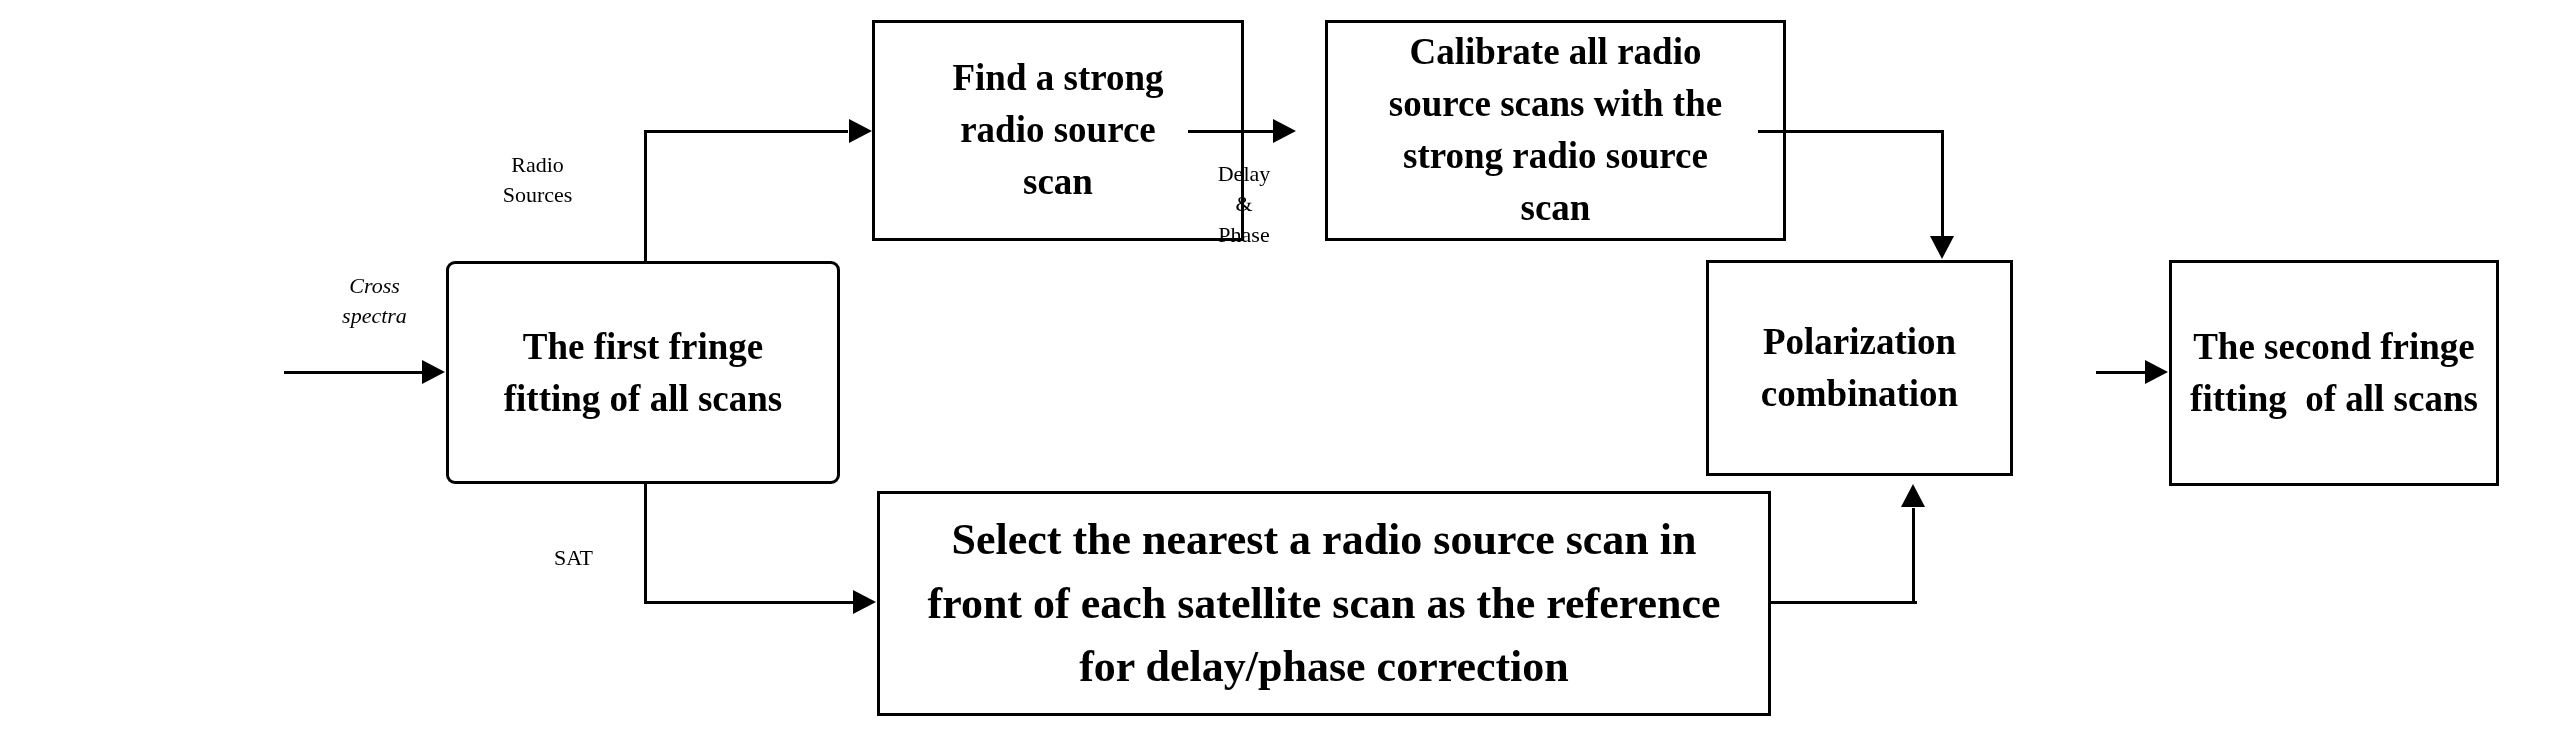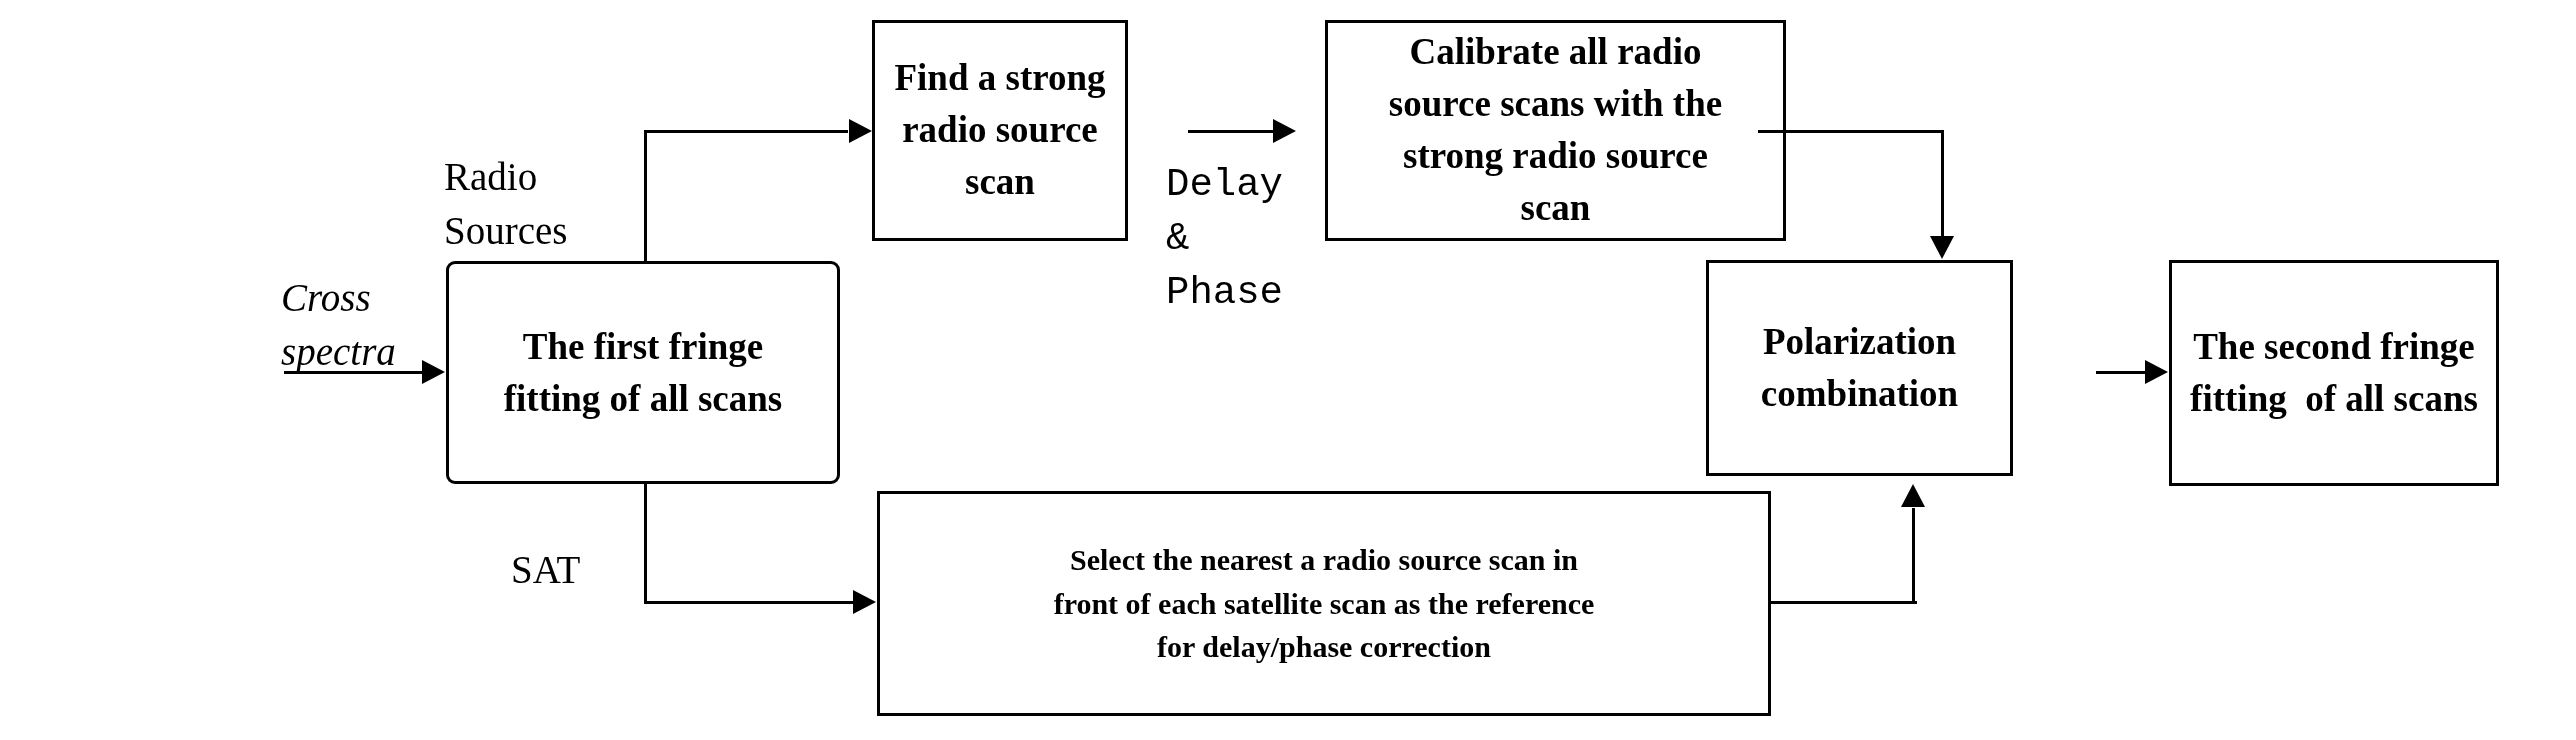"Find a strong" #box-find-strong { width: 256px -> 372px }
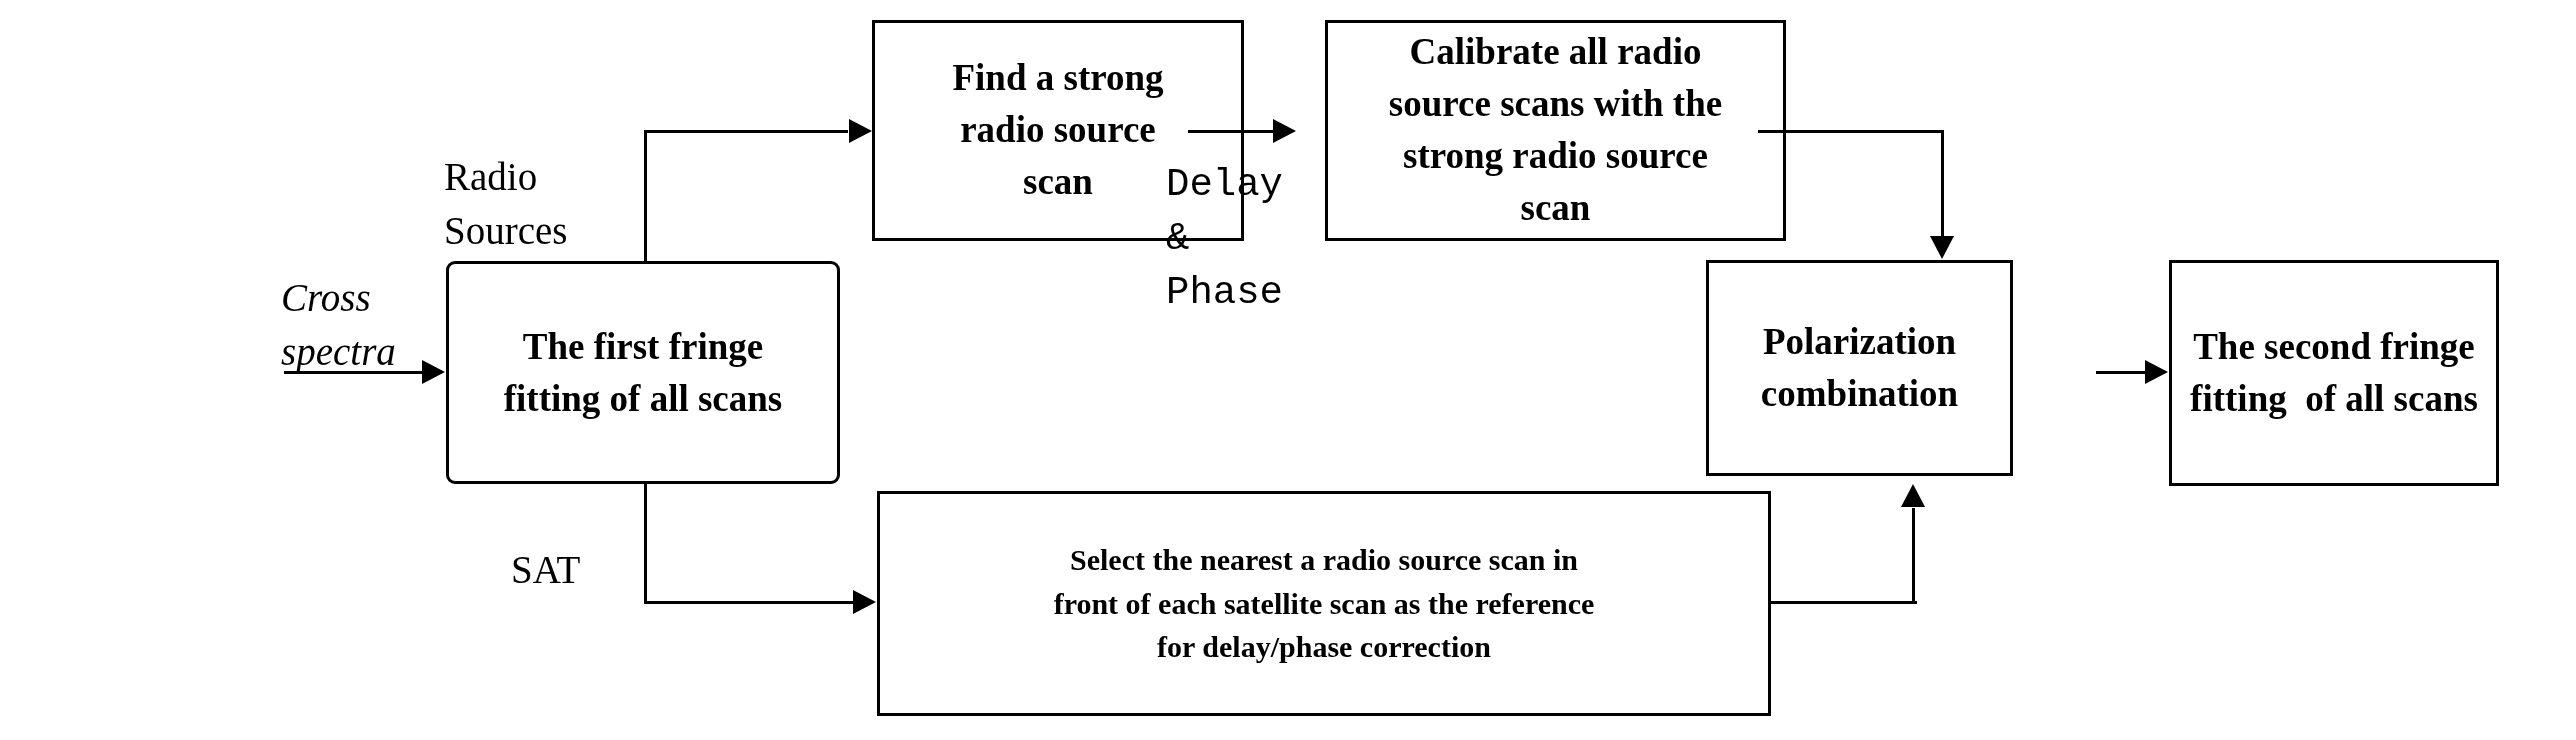"Radio" .edge-label { font-size: 39px -> 22px; text-align: left -> center }
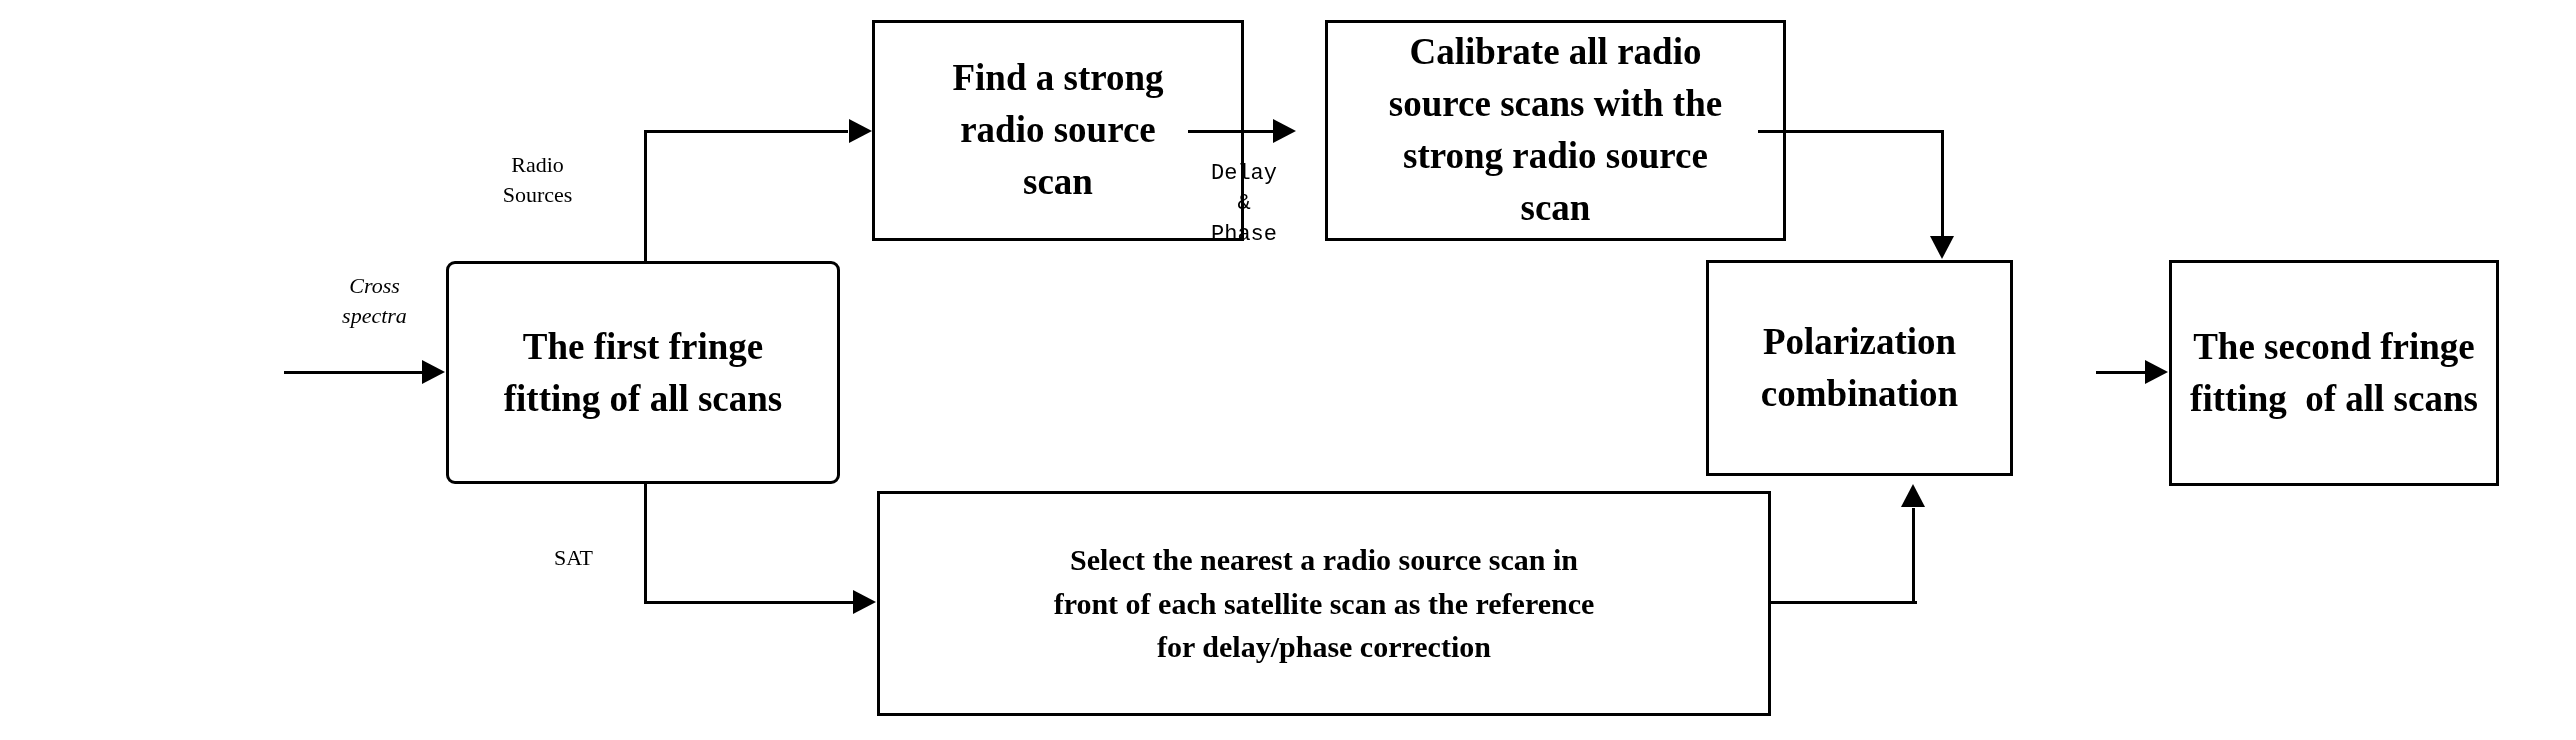"Delay" #lbl-delay-phase { font-family: Liberation Mono, monospace -> none }
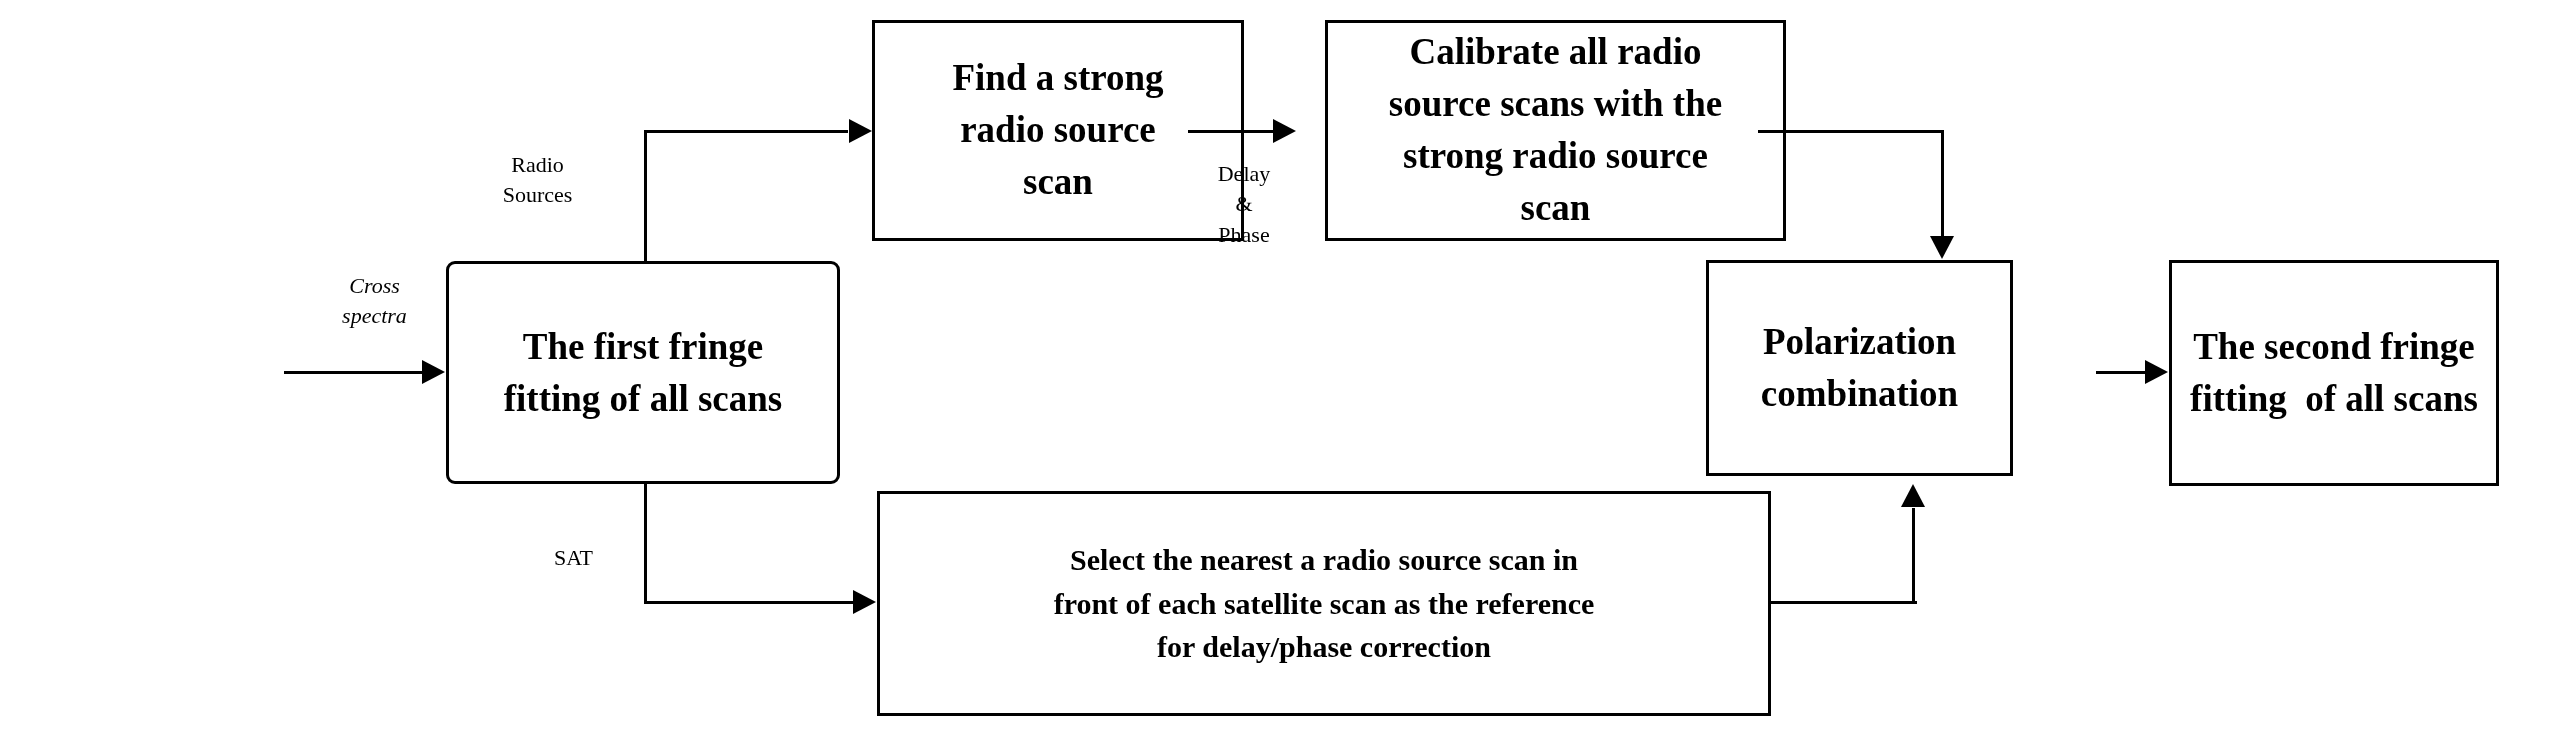"Select the nearest a radio" .box-label.condensed { font-size: 30px -> 44px }
